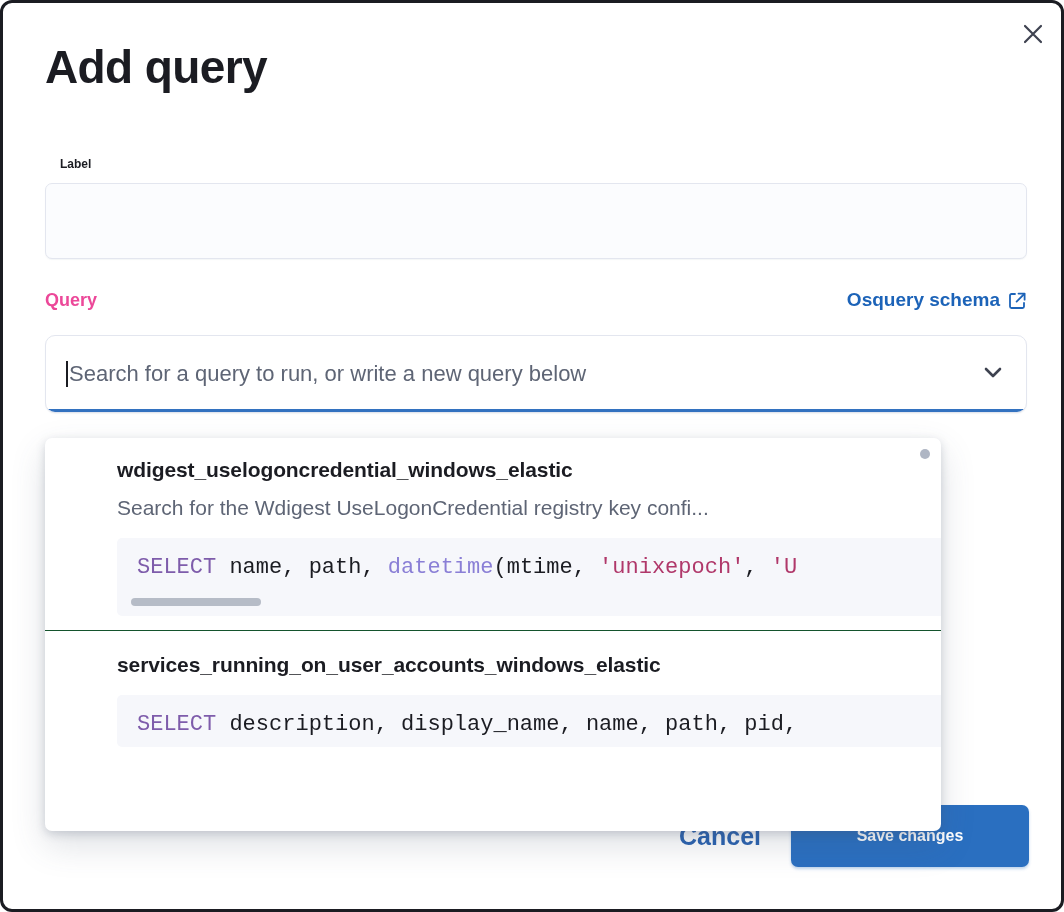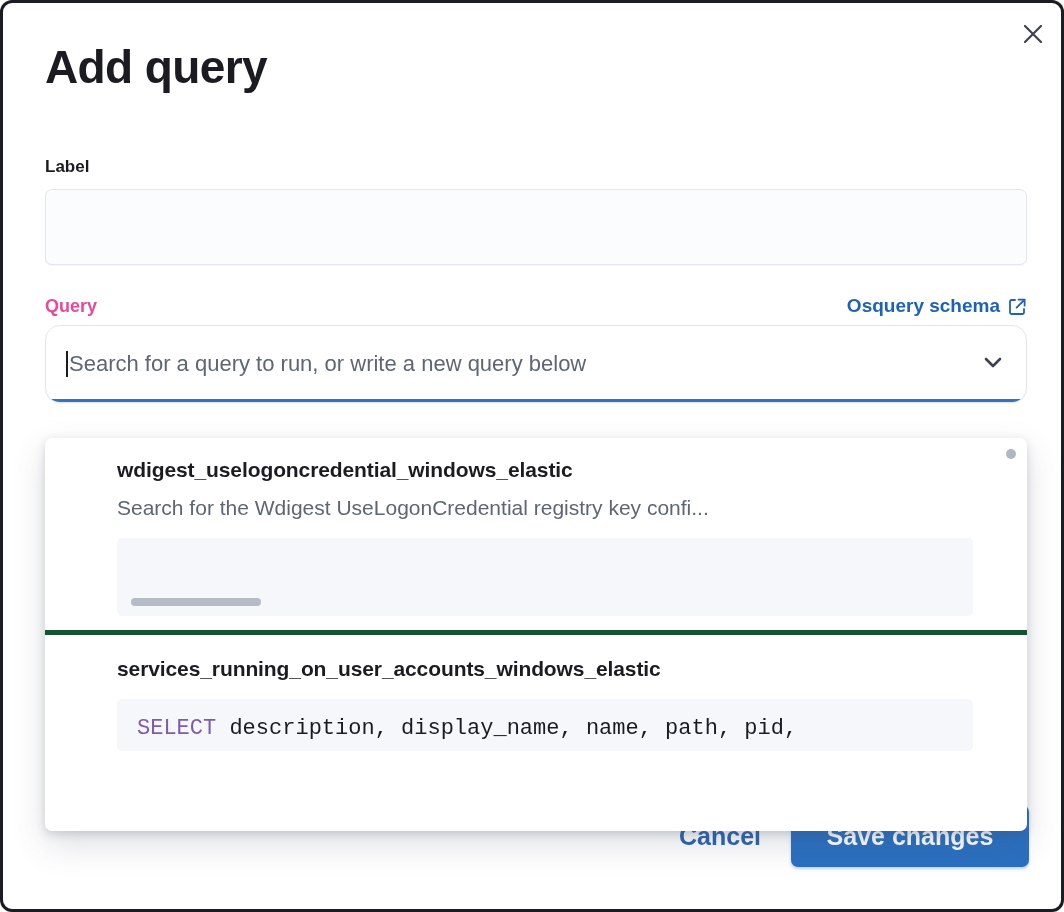"Label" .field-label { font-size: 17px -> 12px; margin: 66px 0 12px 0 -> 66px 0 12px 15px }
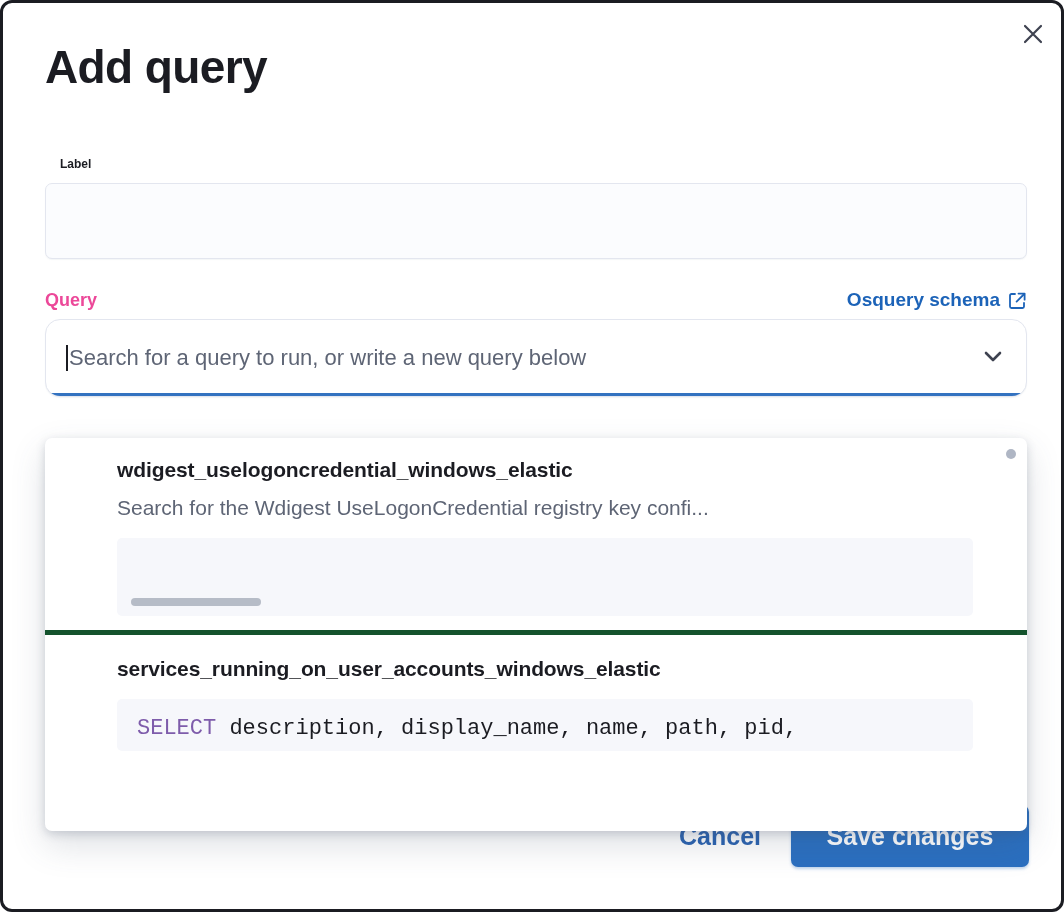"Search for a query to" .combo { border-radius: 15px -> 10px; margin-top: 8px -> 24px }
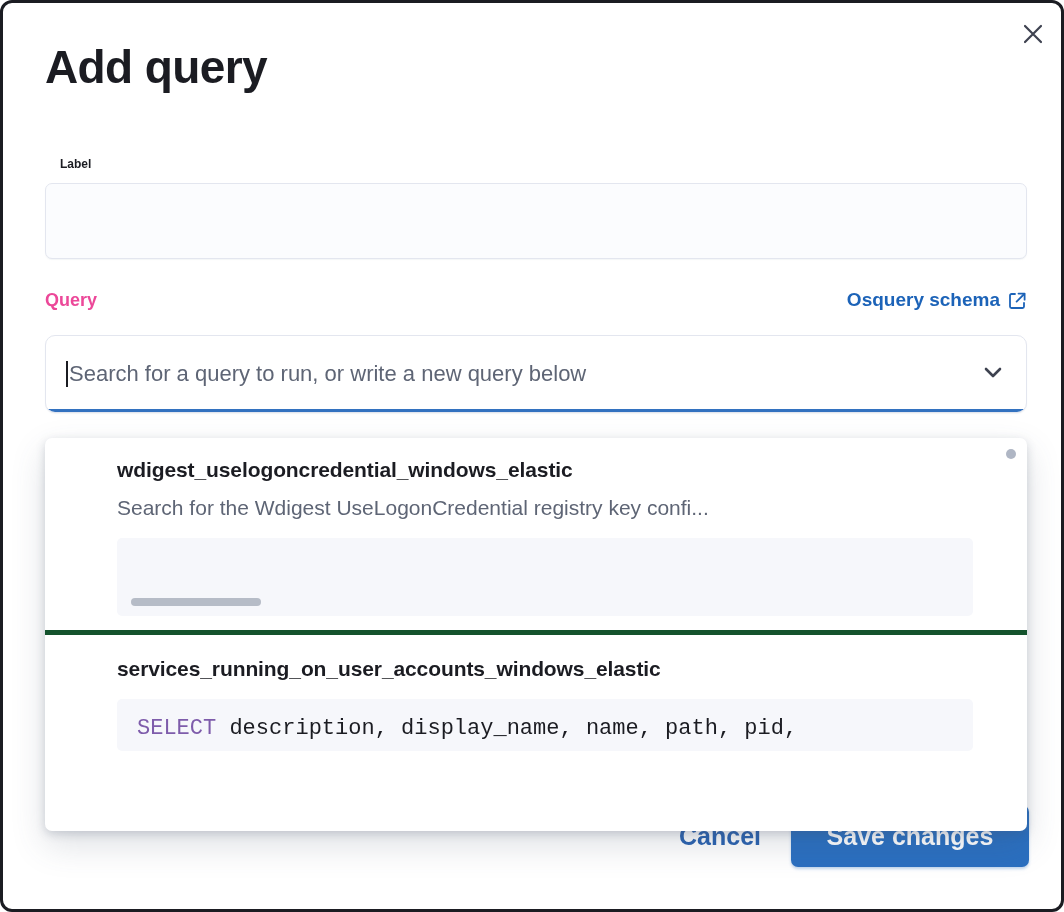"wdigest_uselogoncredential_windows_elast" .suggest-panel { width: 982px -> 896px }
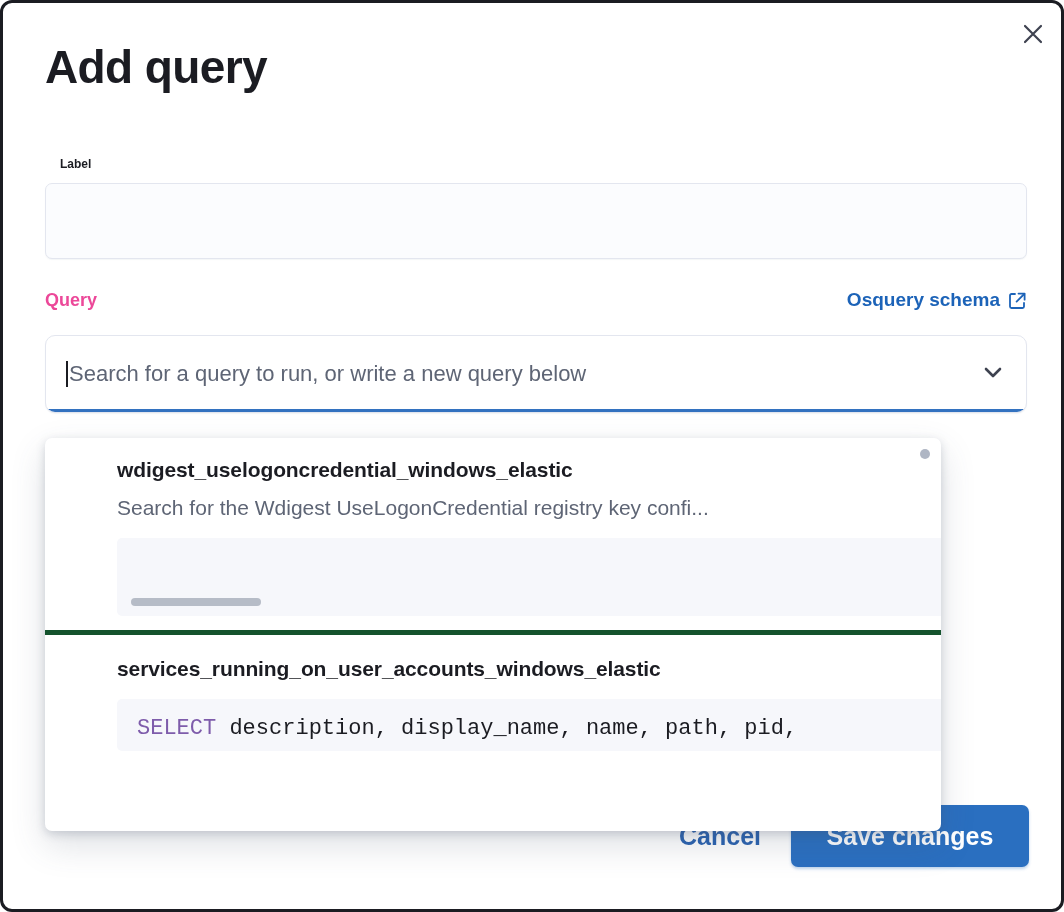"SELECT name, path, datetime(mtime," div.code-line { html: none -> <div><span>SELECT</span><span> name, path, </span><span>datetime</span><span>(mtime, </span><span>'unixepoch'</span><span>, </span><span>'U</span></div> }
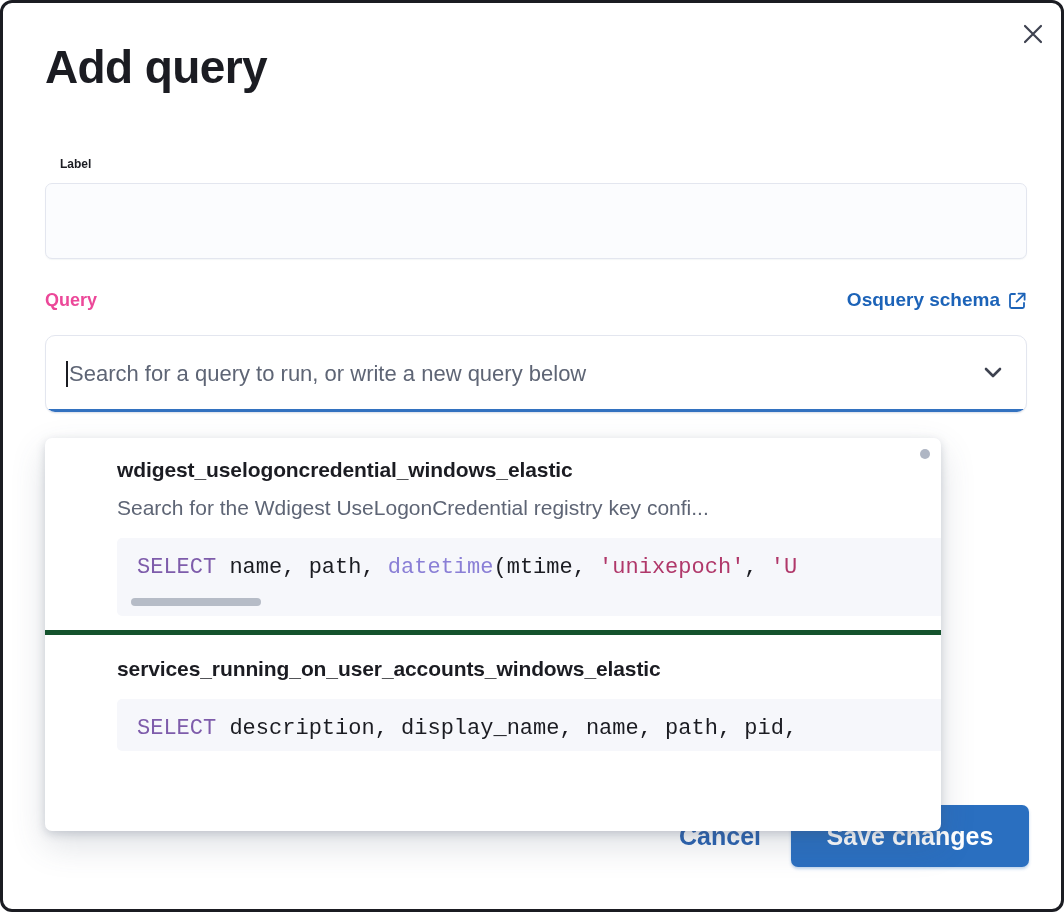"services_running_on_user_accounts_window" .suggest-item + .suggest-item { border-top: 5px solid #14532d -> 1px solid #14532d }
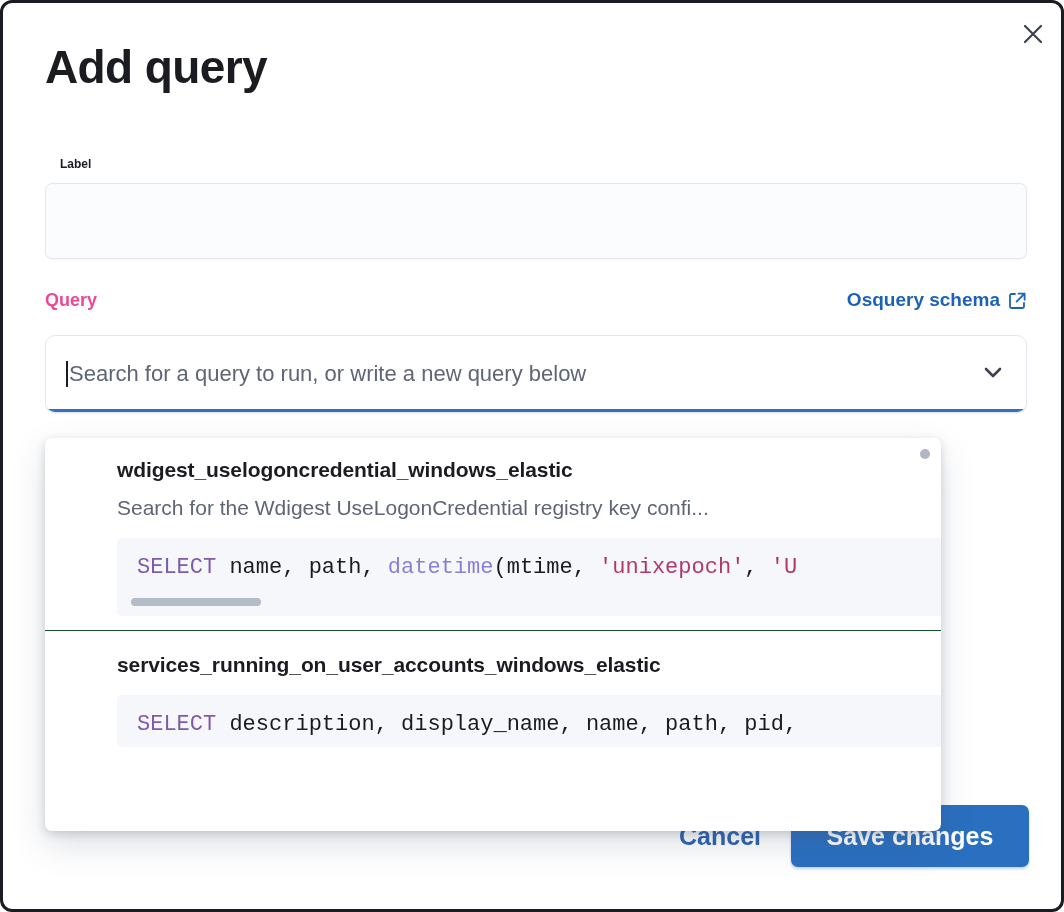"Save changes" .btn-save { font-size: 25px -> 16px }
